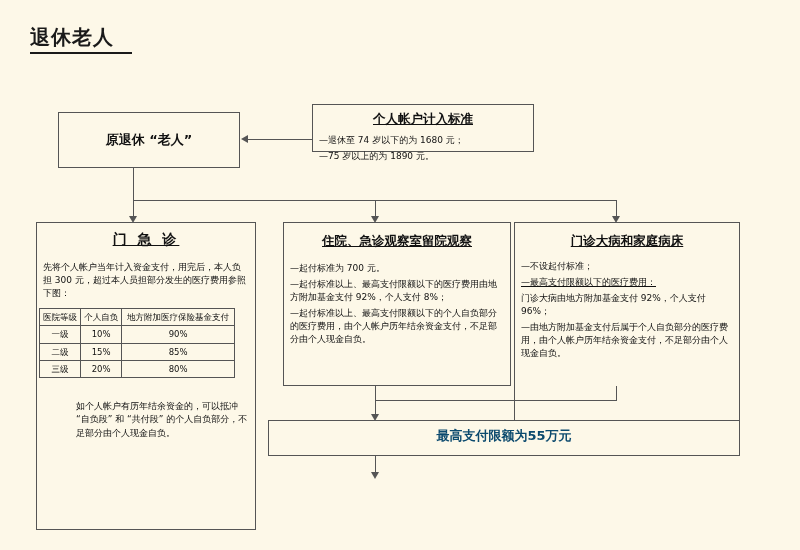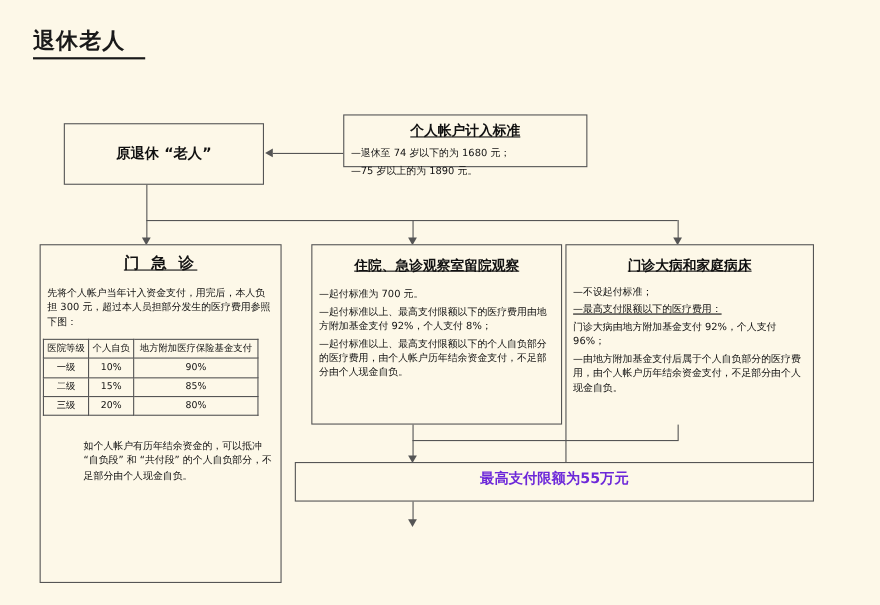"最高支付限额为55万元" .big-label { color: #6d28d9 -> #0c4a6e }
